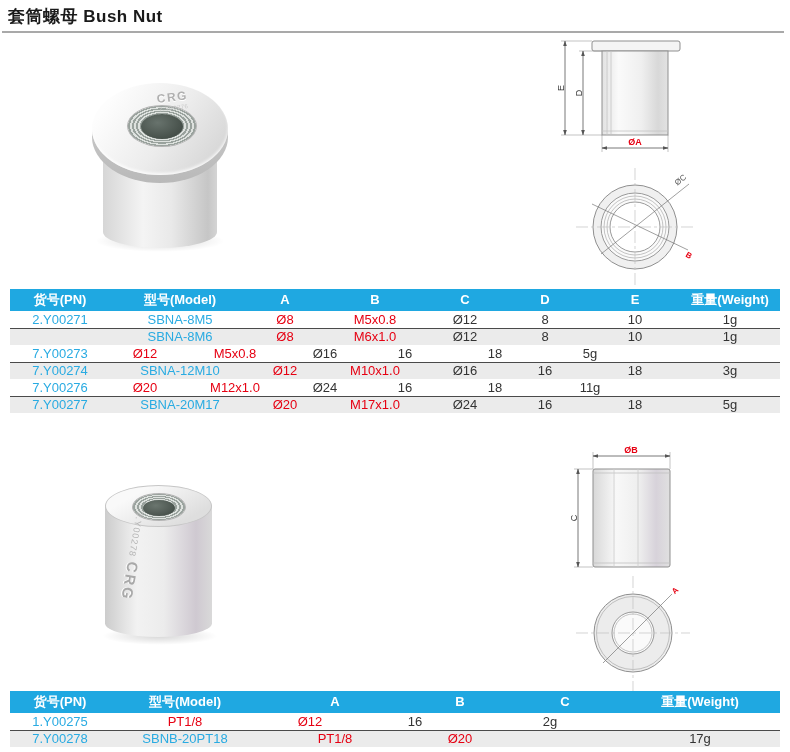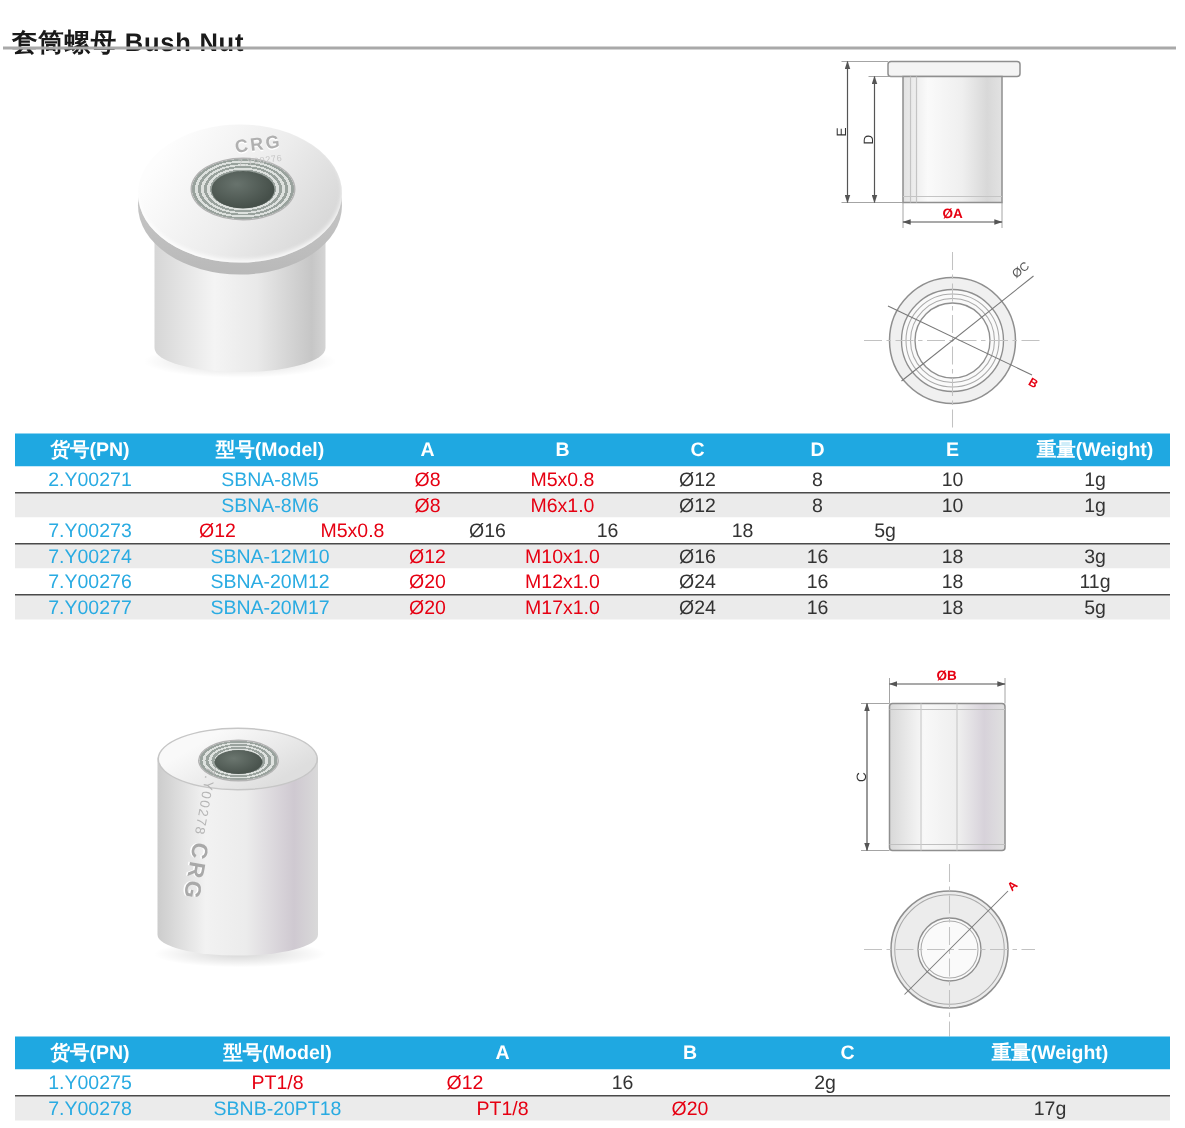"套筒螺母 Bush Nut" .title { margin-top: 12px -> none }
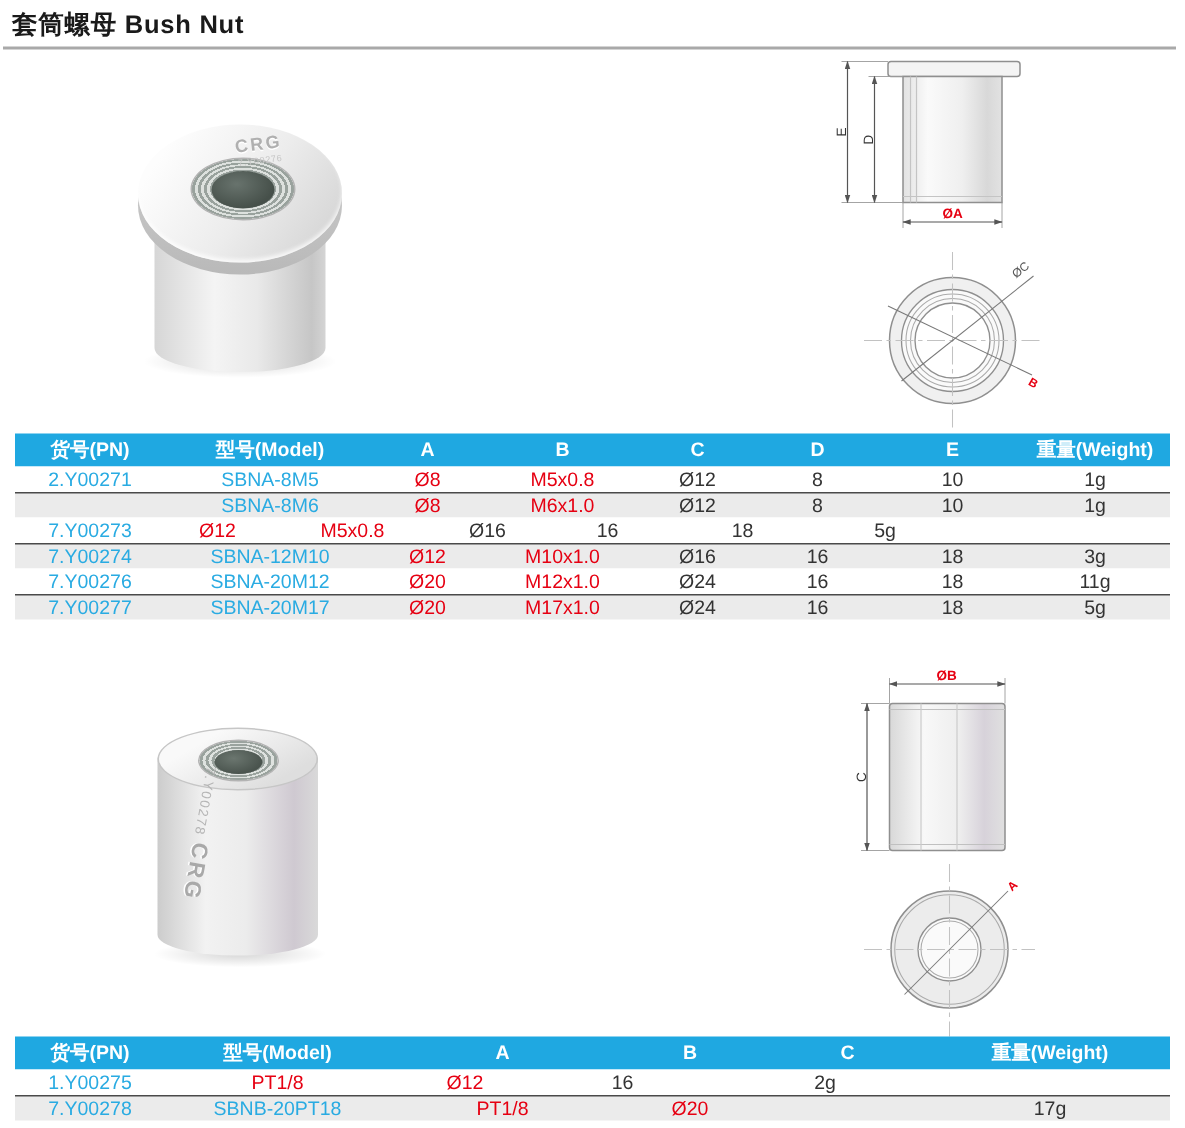"SBNA-20M12" div.t-cell { html: <div>SBNA-20M12</div> -> none }
